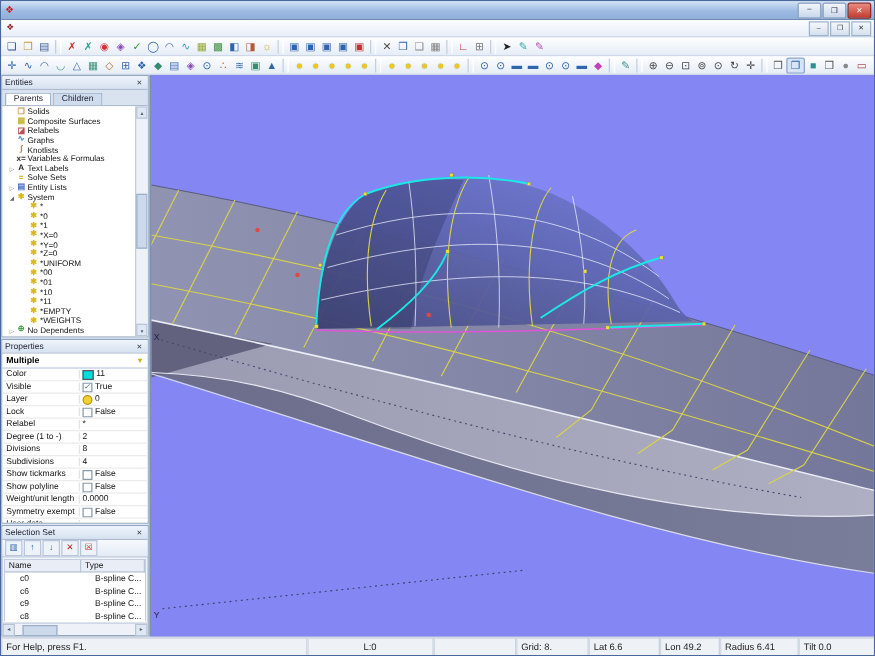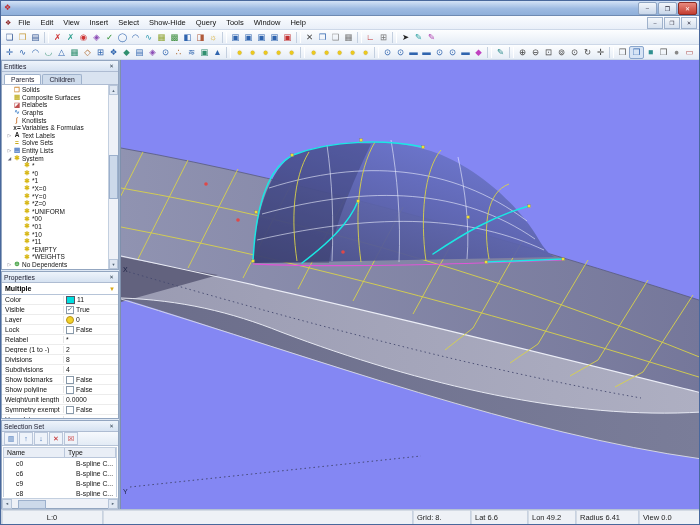"File" span { html: <span> <span>File</span> <span>Edit</span> <span>View</span> <span>Insert</span> <span>Select</span> <span>Show-Hide</span> <span>Query</span> <span>Tools</span> <span>Window</span> <span>Help</span> </span> -> none }
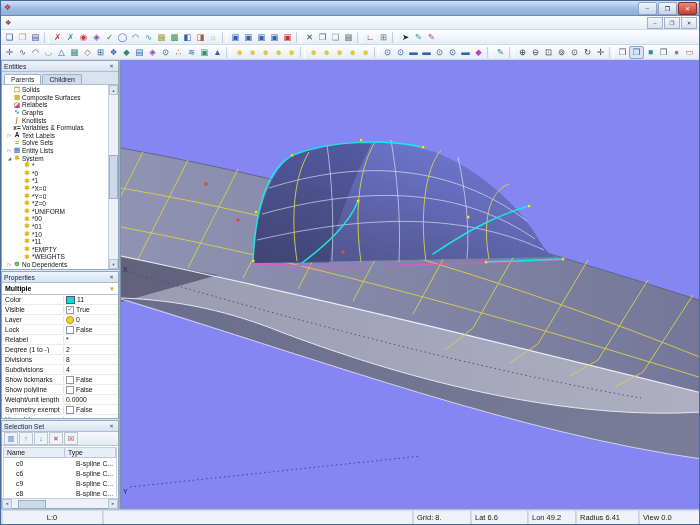"For Help, press F1." span.spane { html: none -> <span>For Help, press F1.</span> }
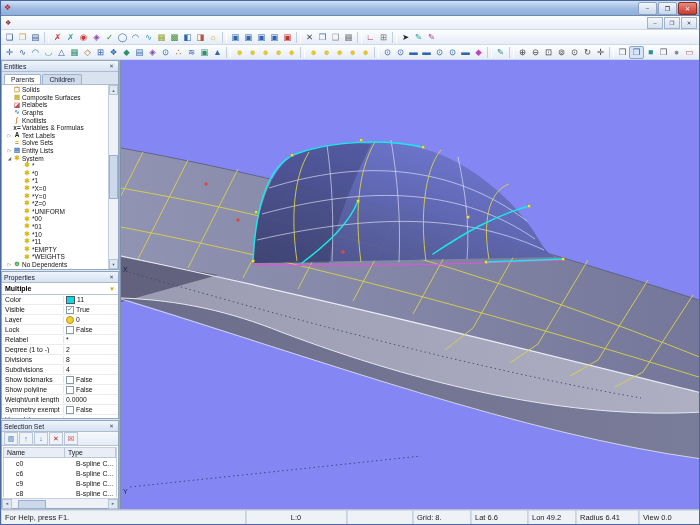"View 0.0" span.spane { text: View -> Tilt }
